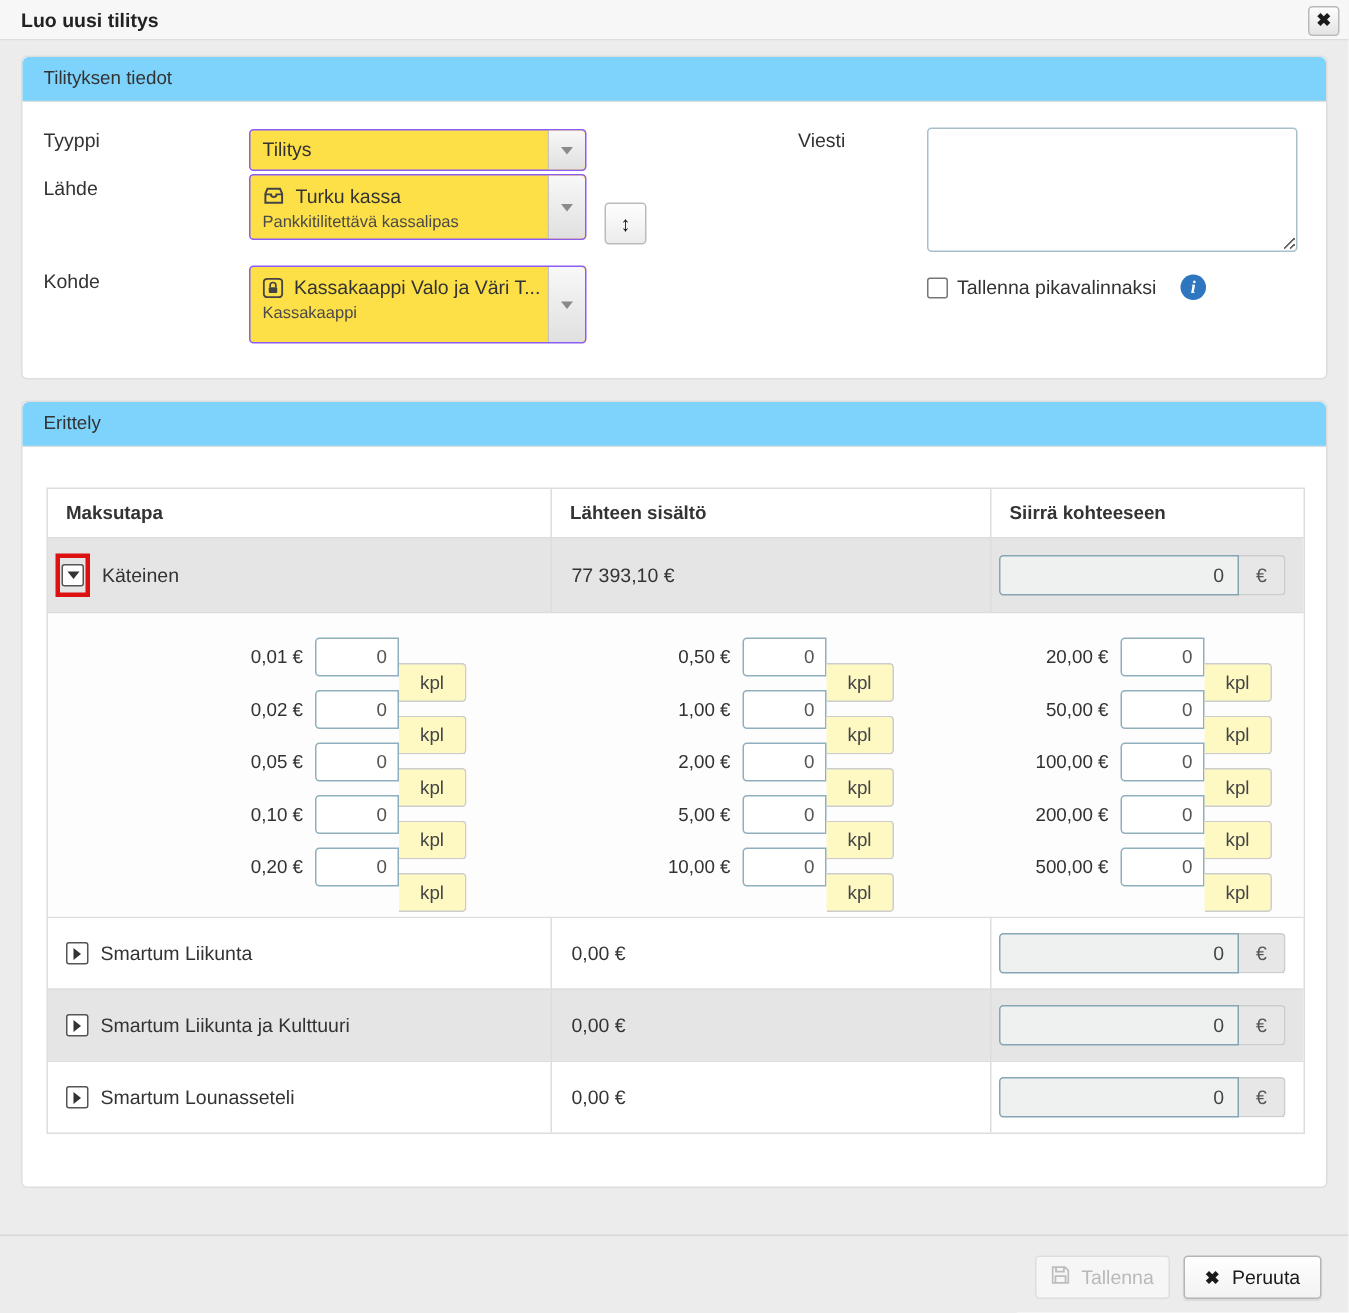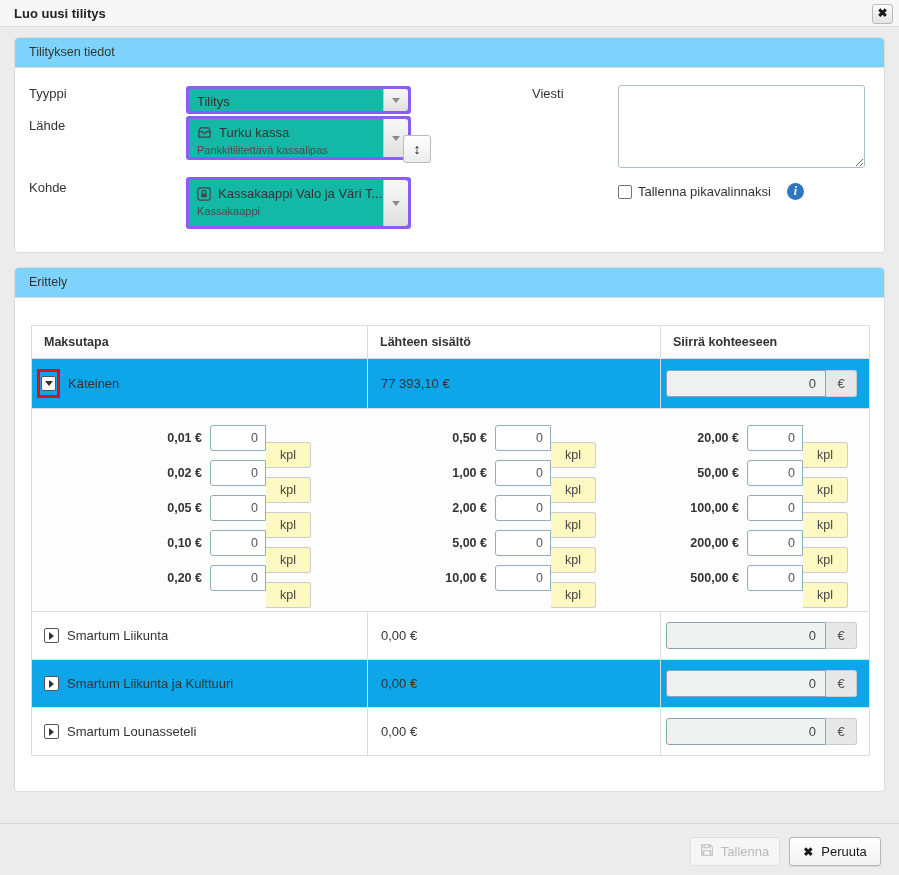"Tilitys" .sel { background: #14b8a6 -> #fde047; border: 3px solid #8b5cf6 -> 1px solid #8b5cf6; margin-left: 20px -> none }
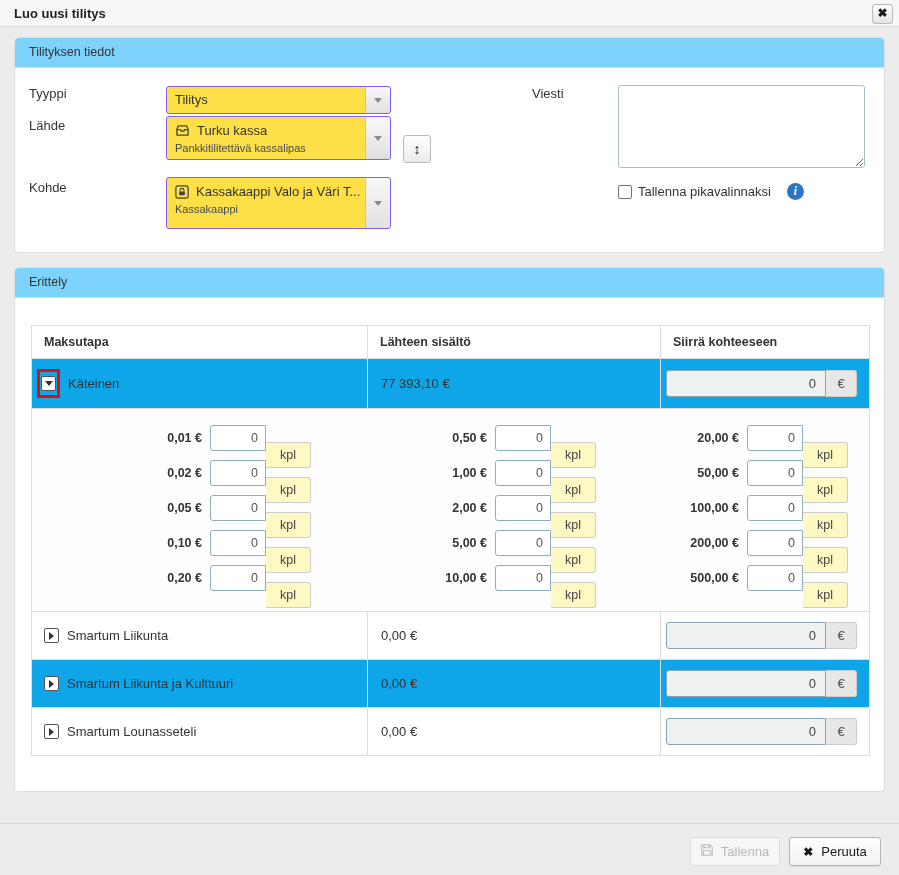"Käteinen" .row-striped { background: #0ea5e9 -> #e5e5e5 }
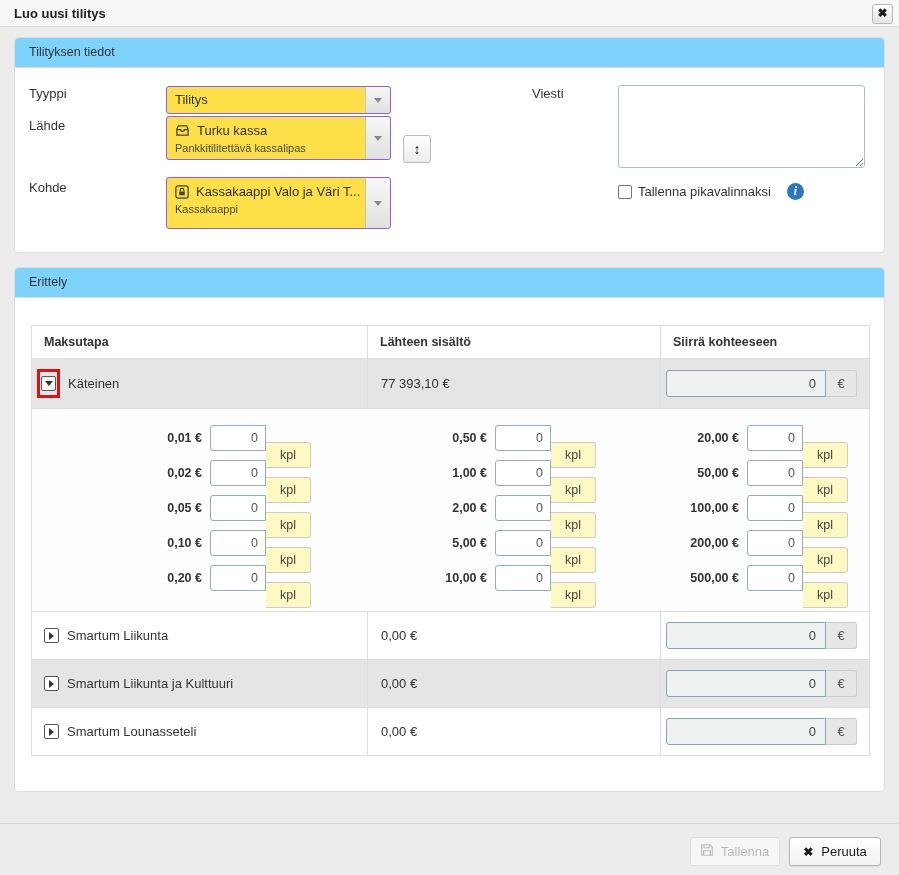"0,01 €" .denom-label { font-weight: bold -> none }
